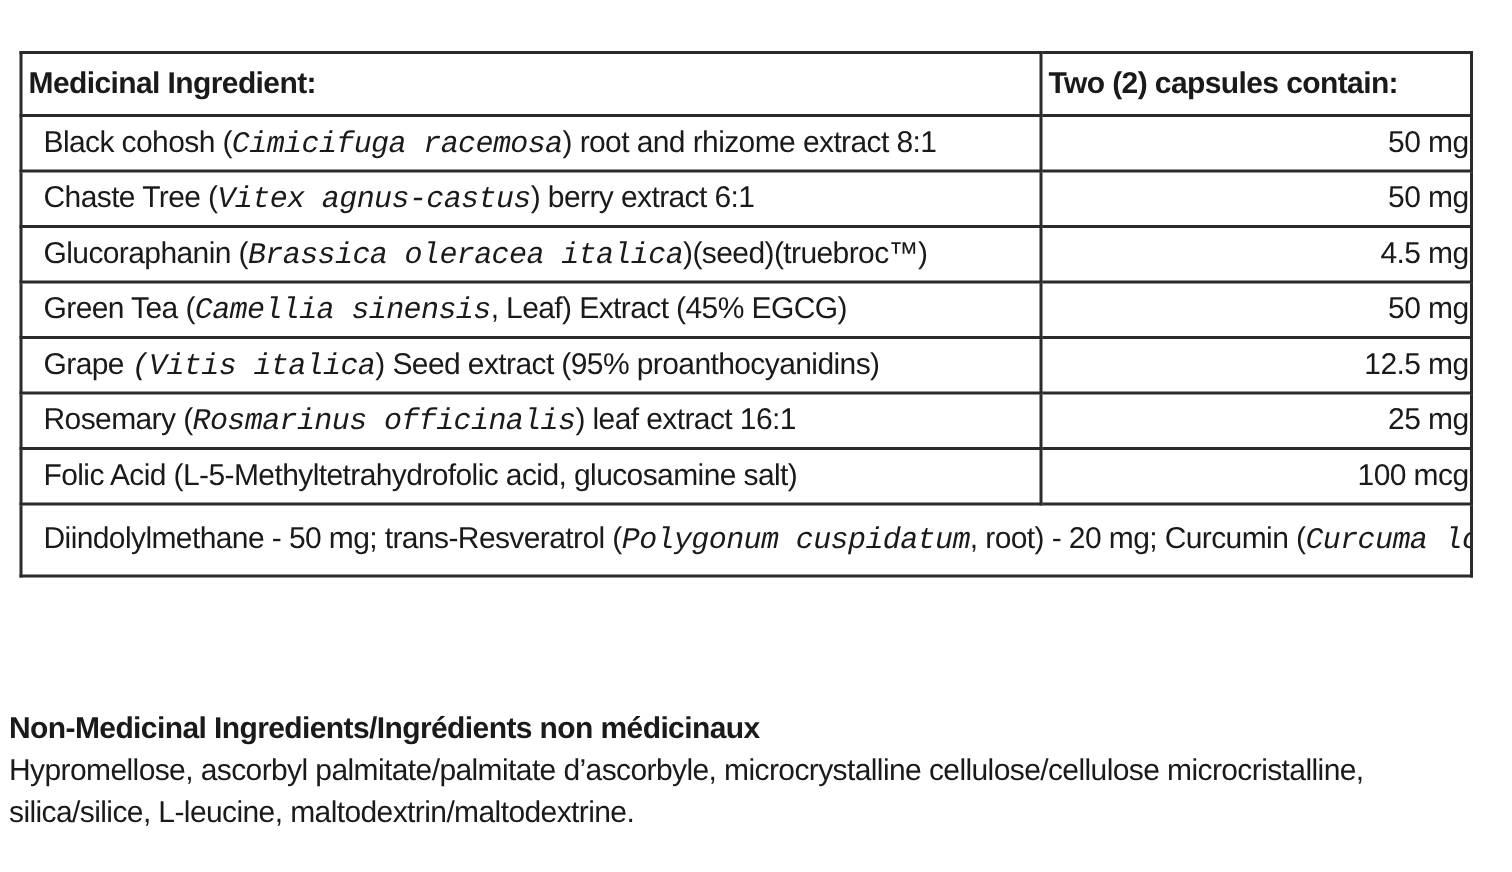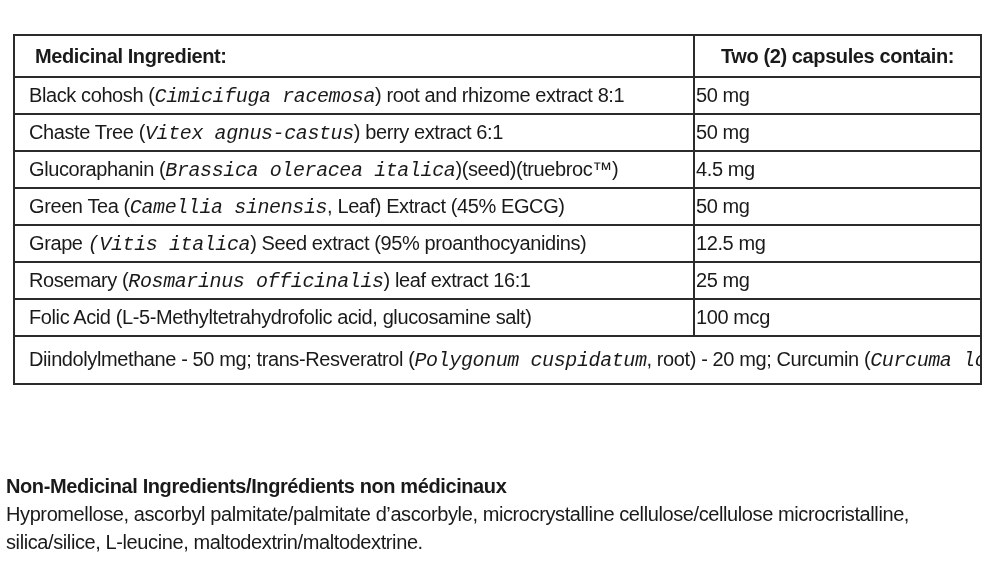"Medicinal Ingredient:" table.ing-table th { padding: 0 20px -> 0 4px }
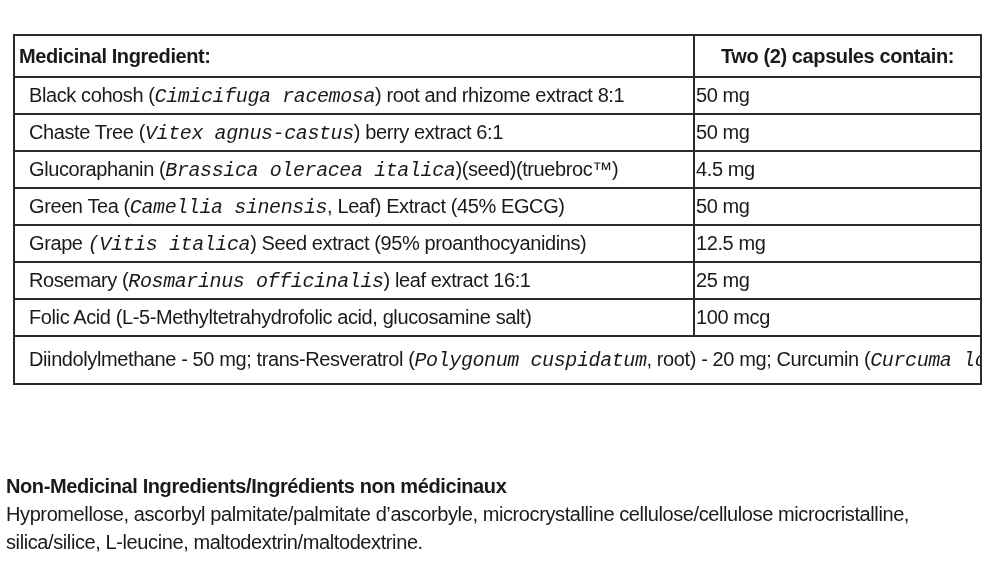"Two (2) capsules contain:" th.col-amount { text-align: center -> left }
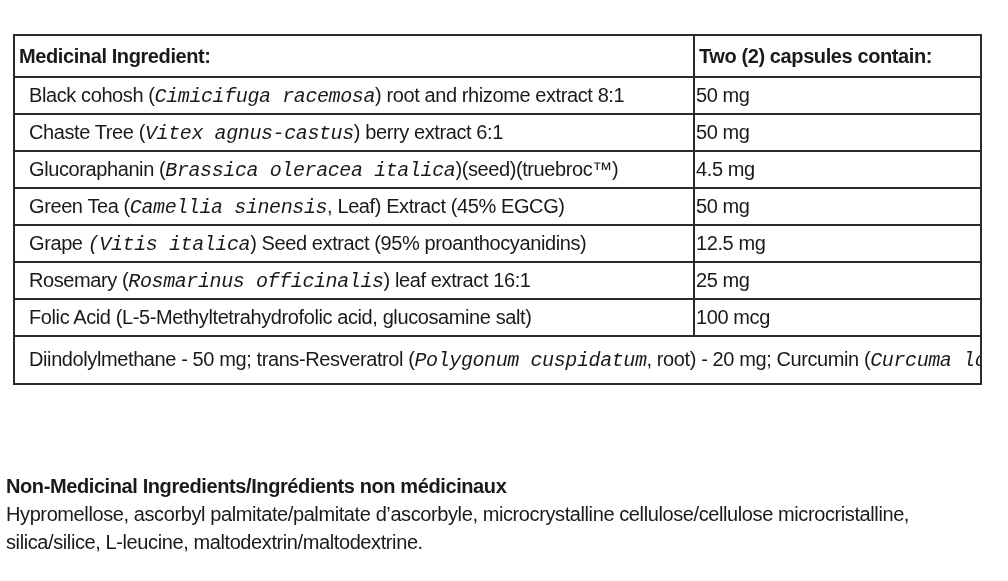"50 mg" td.cell-amount { text-align: left -> right }
